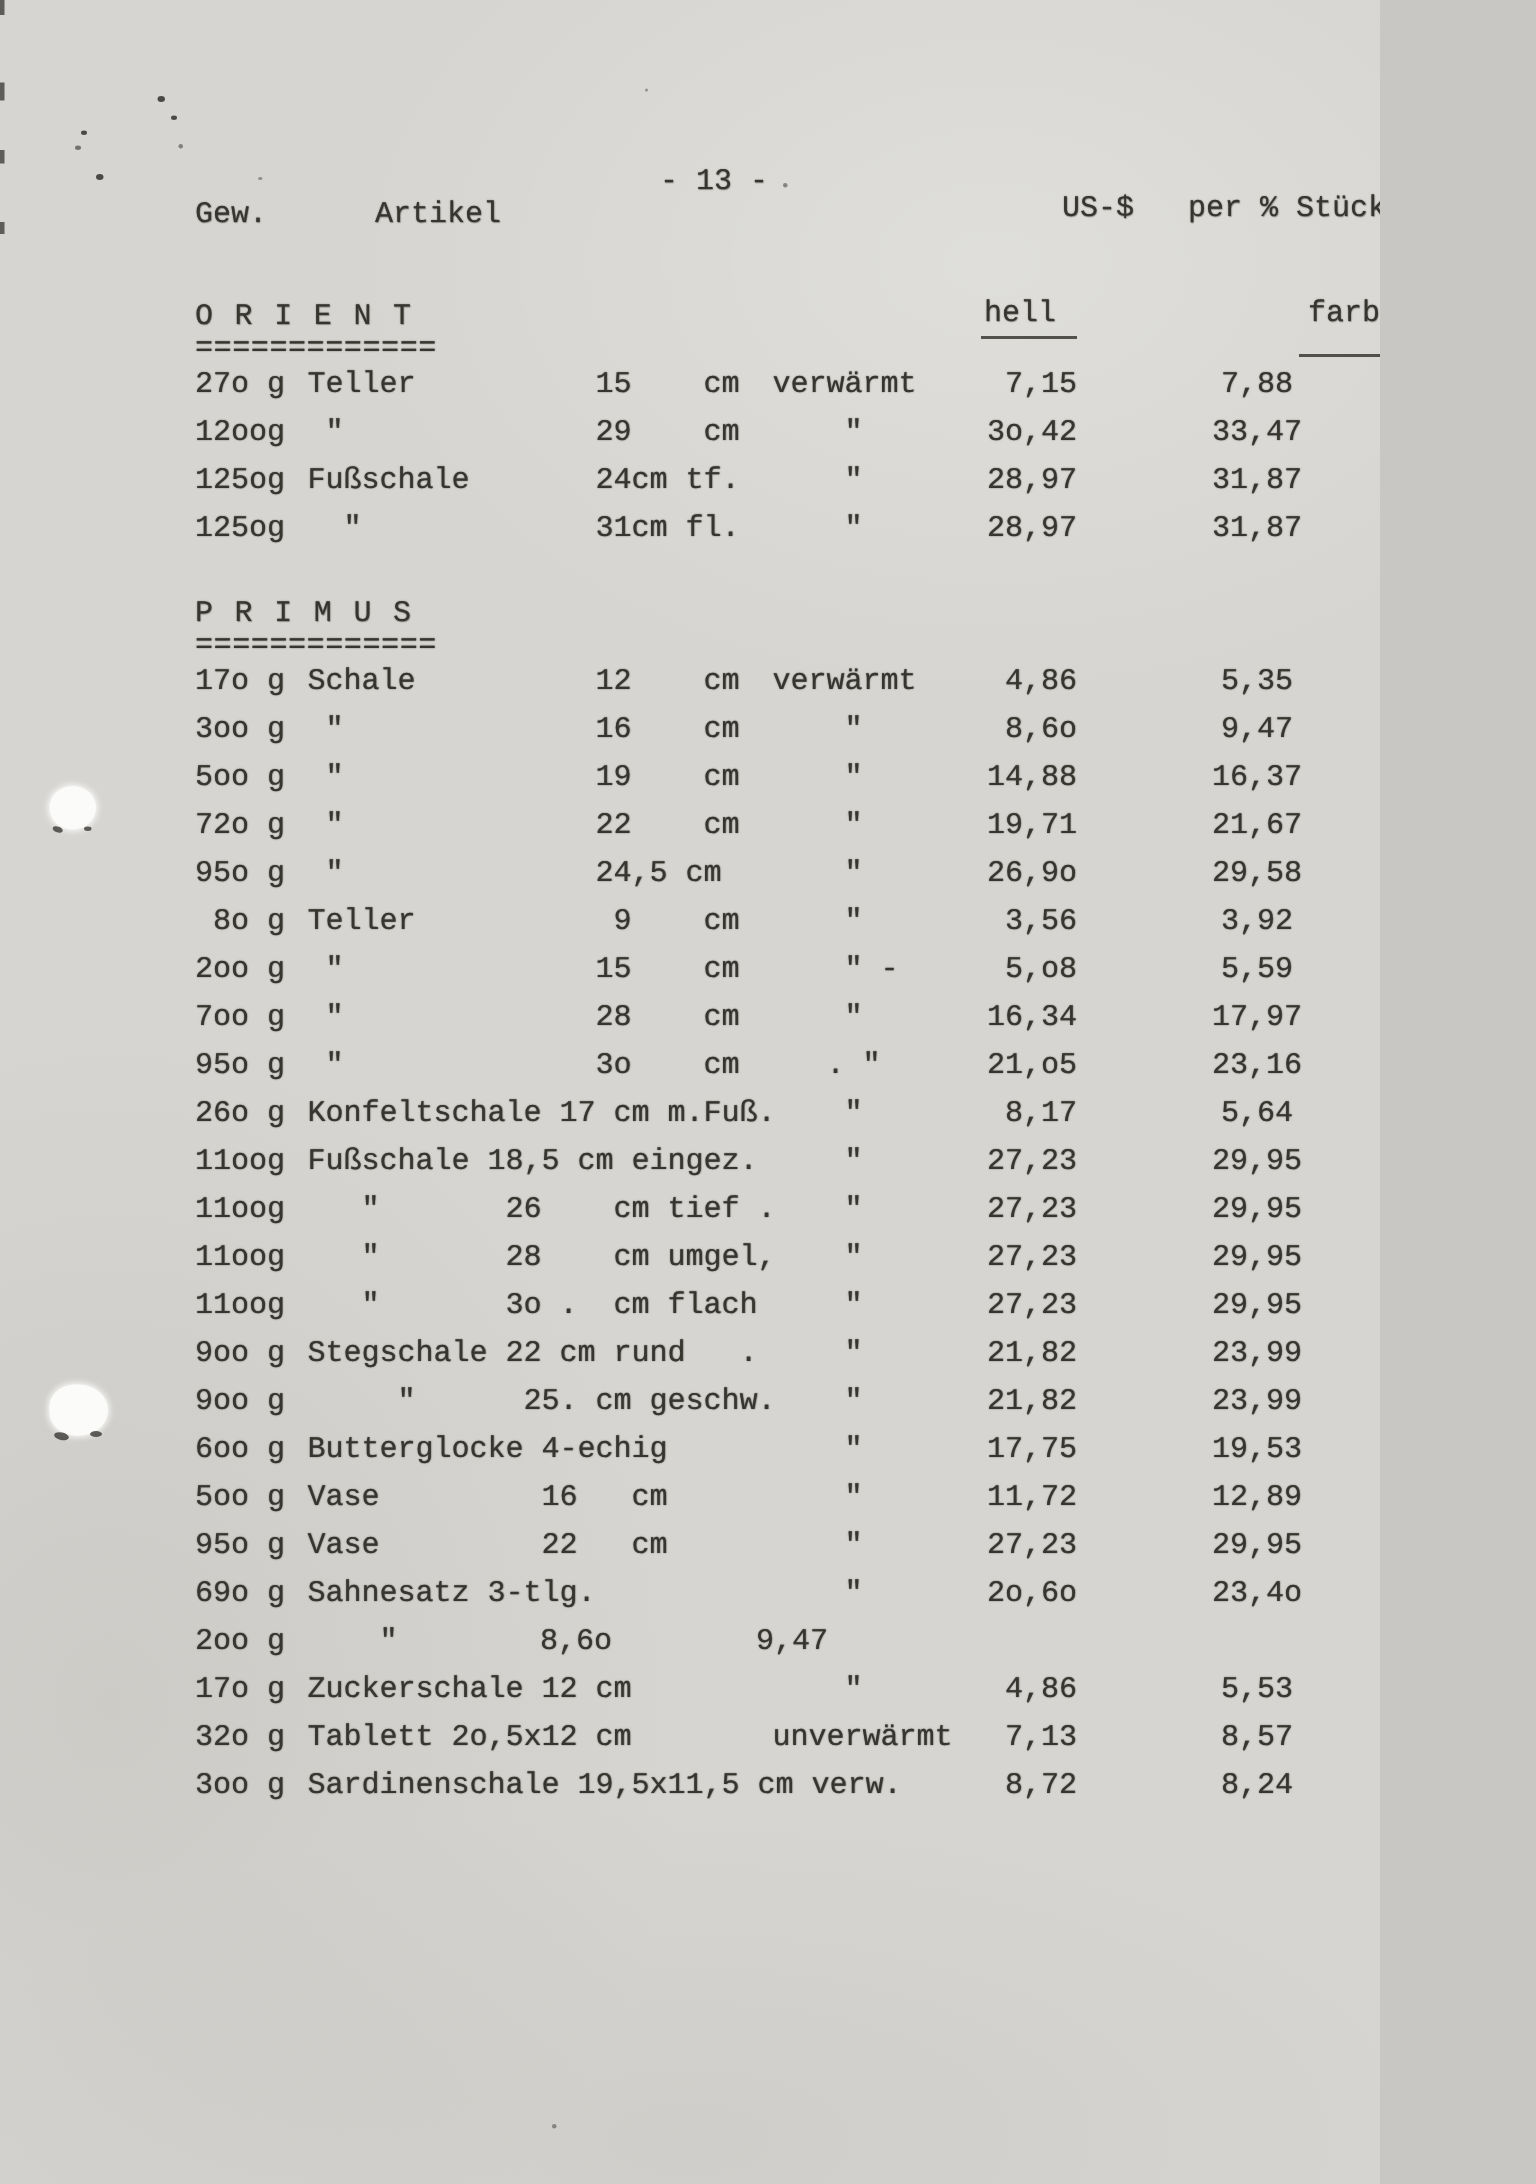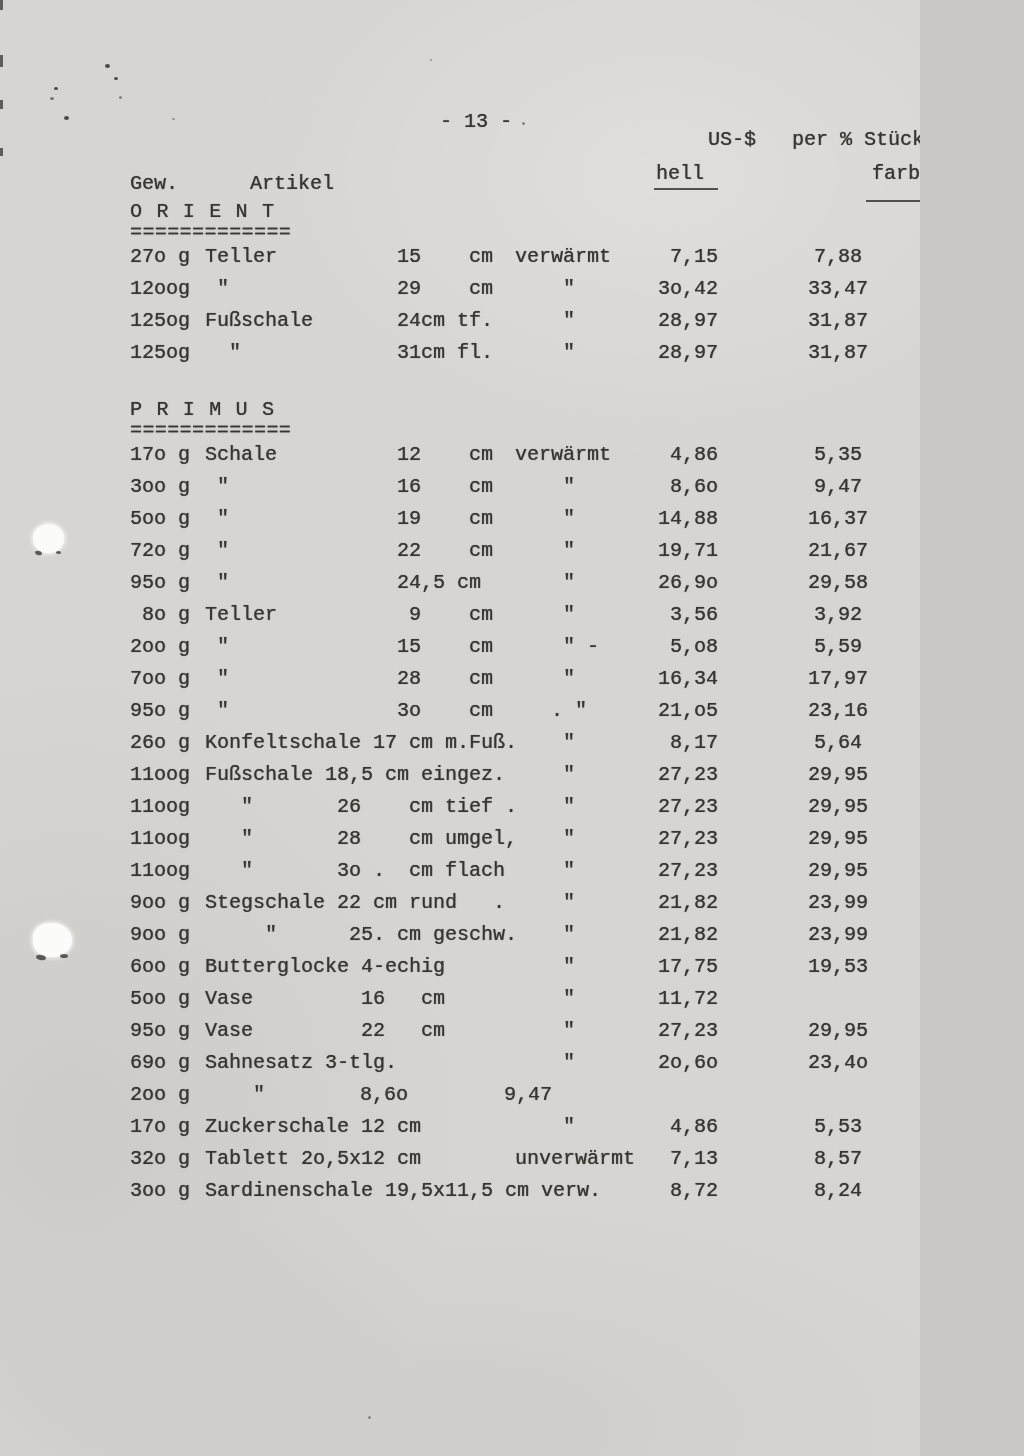"Gew. Artikel" .header-left { margin-top: 40px -> none }
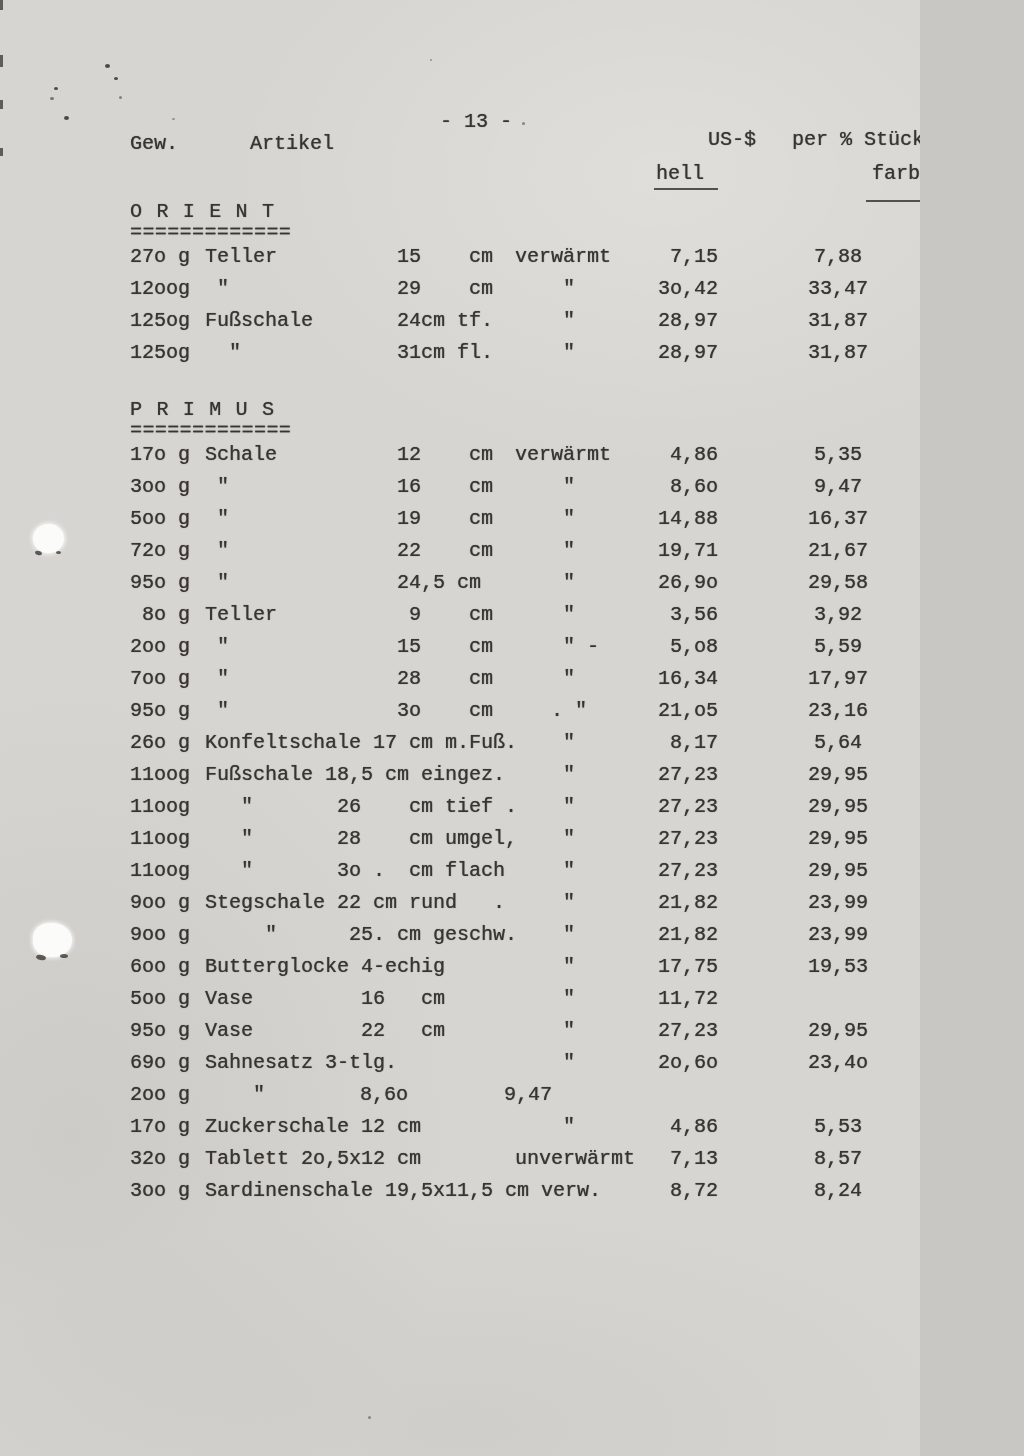"hell" .underlined { margin-top: none -> 36px }
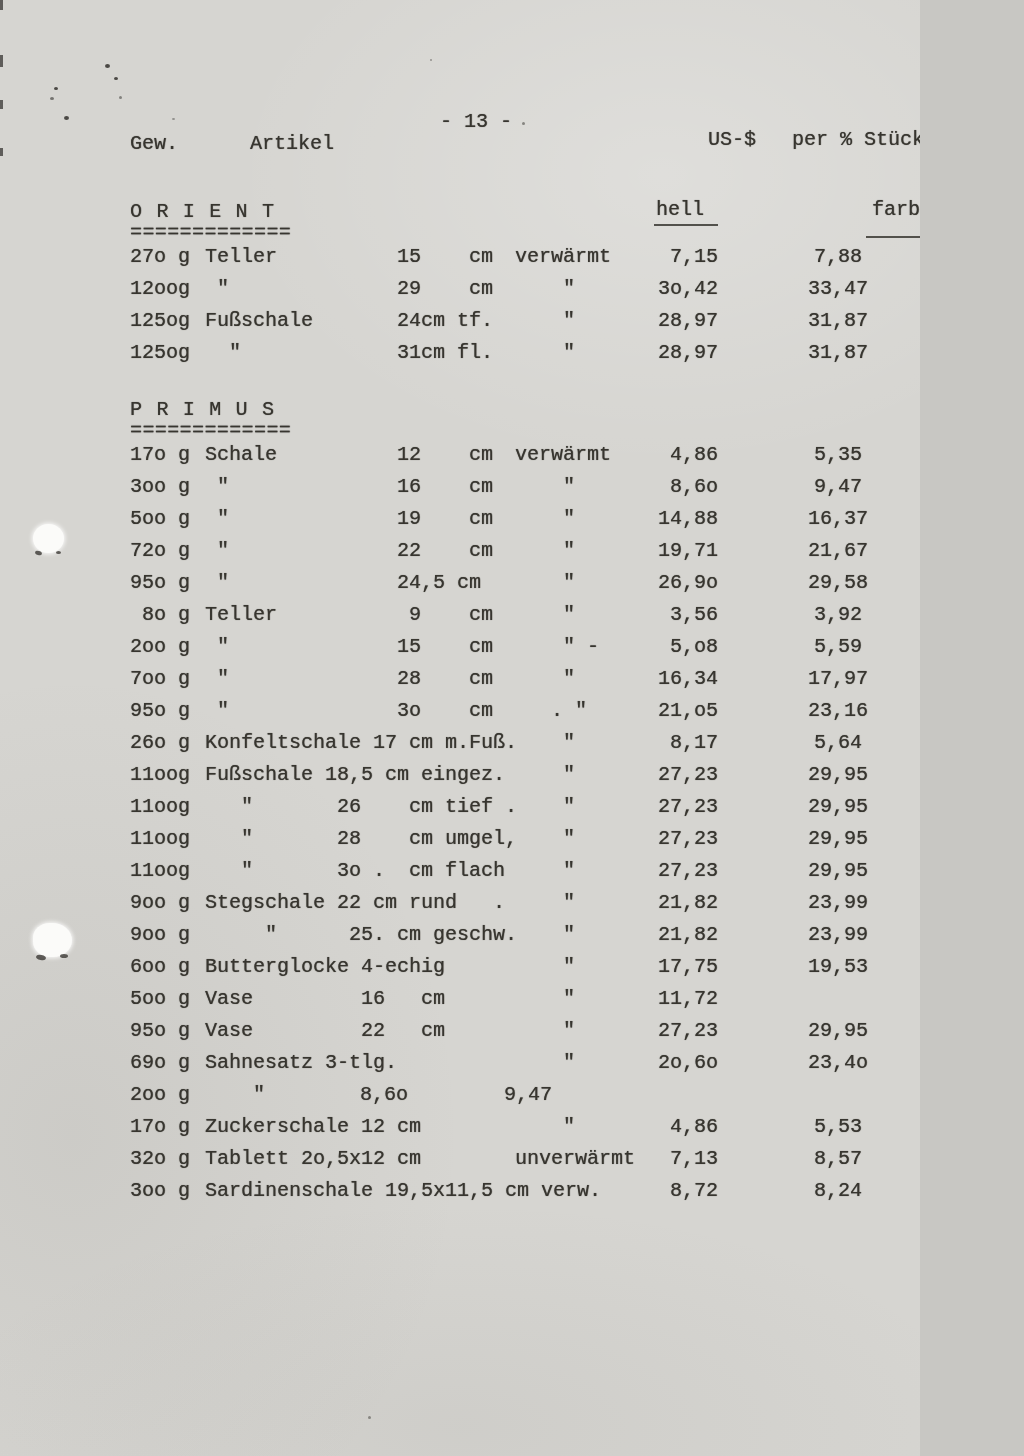"12,89" span.cell { html: none -> <span>12,89</span> }
